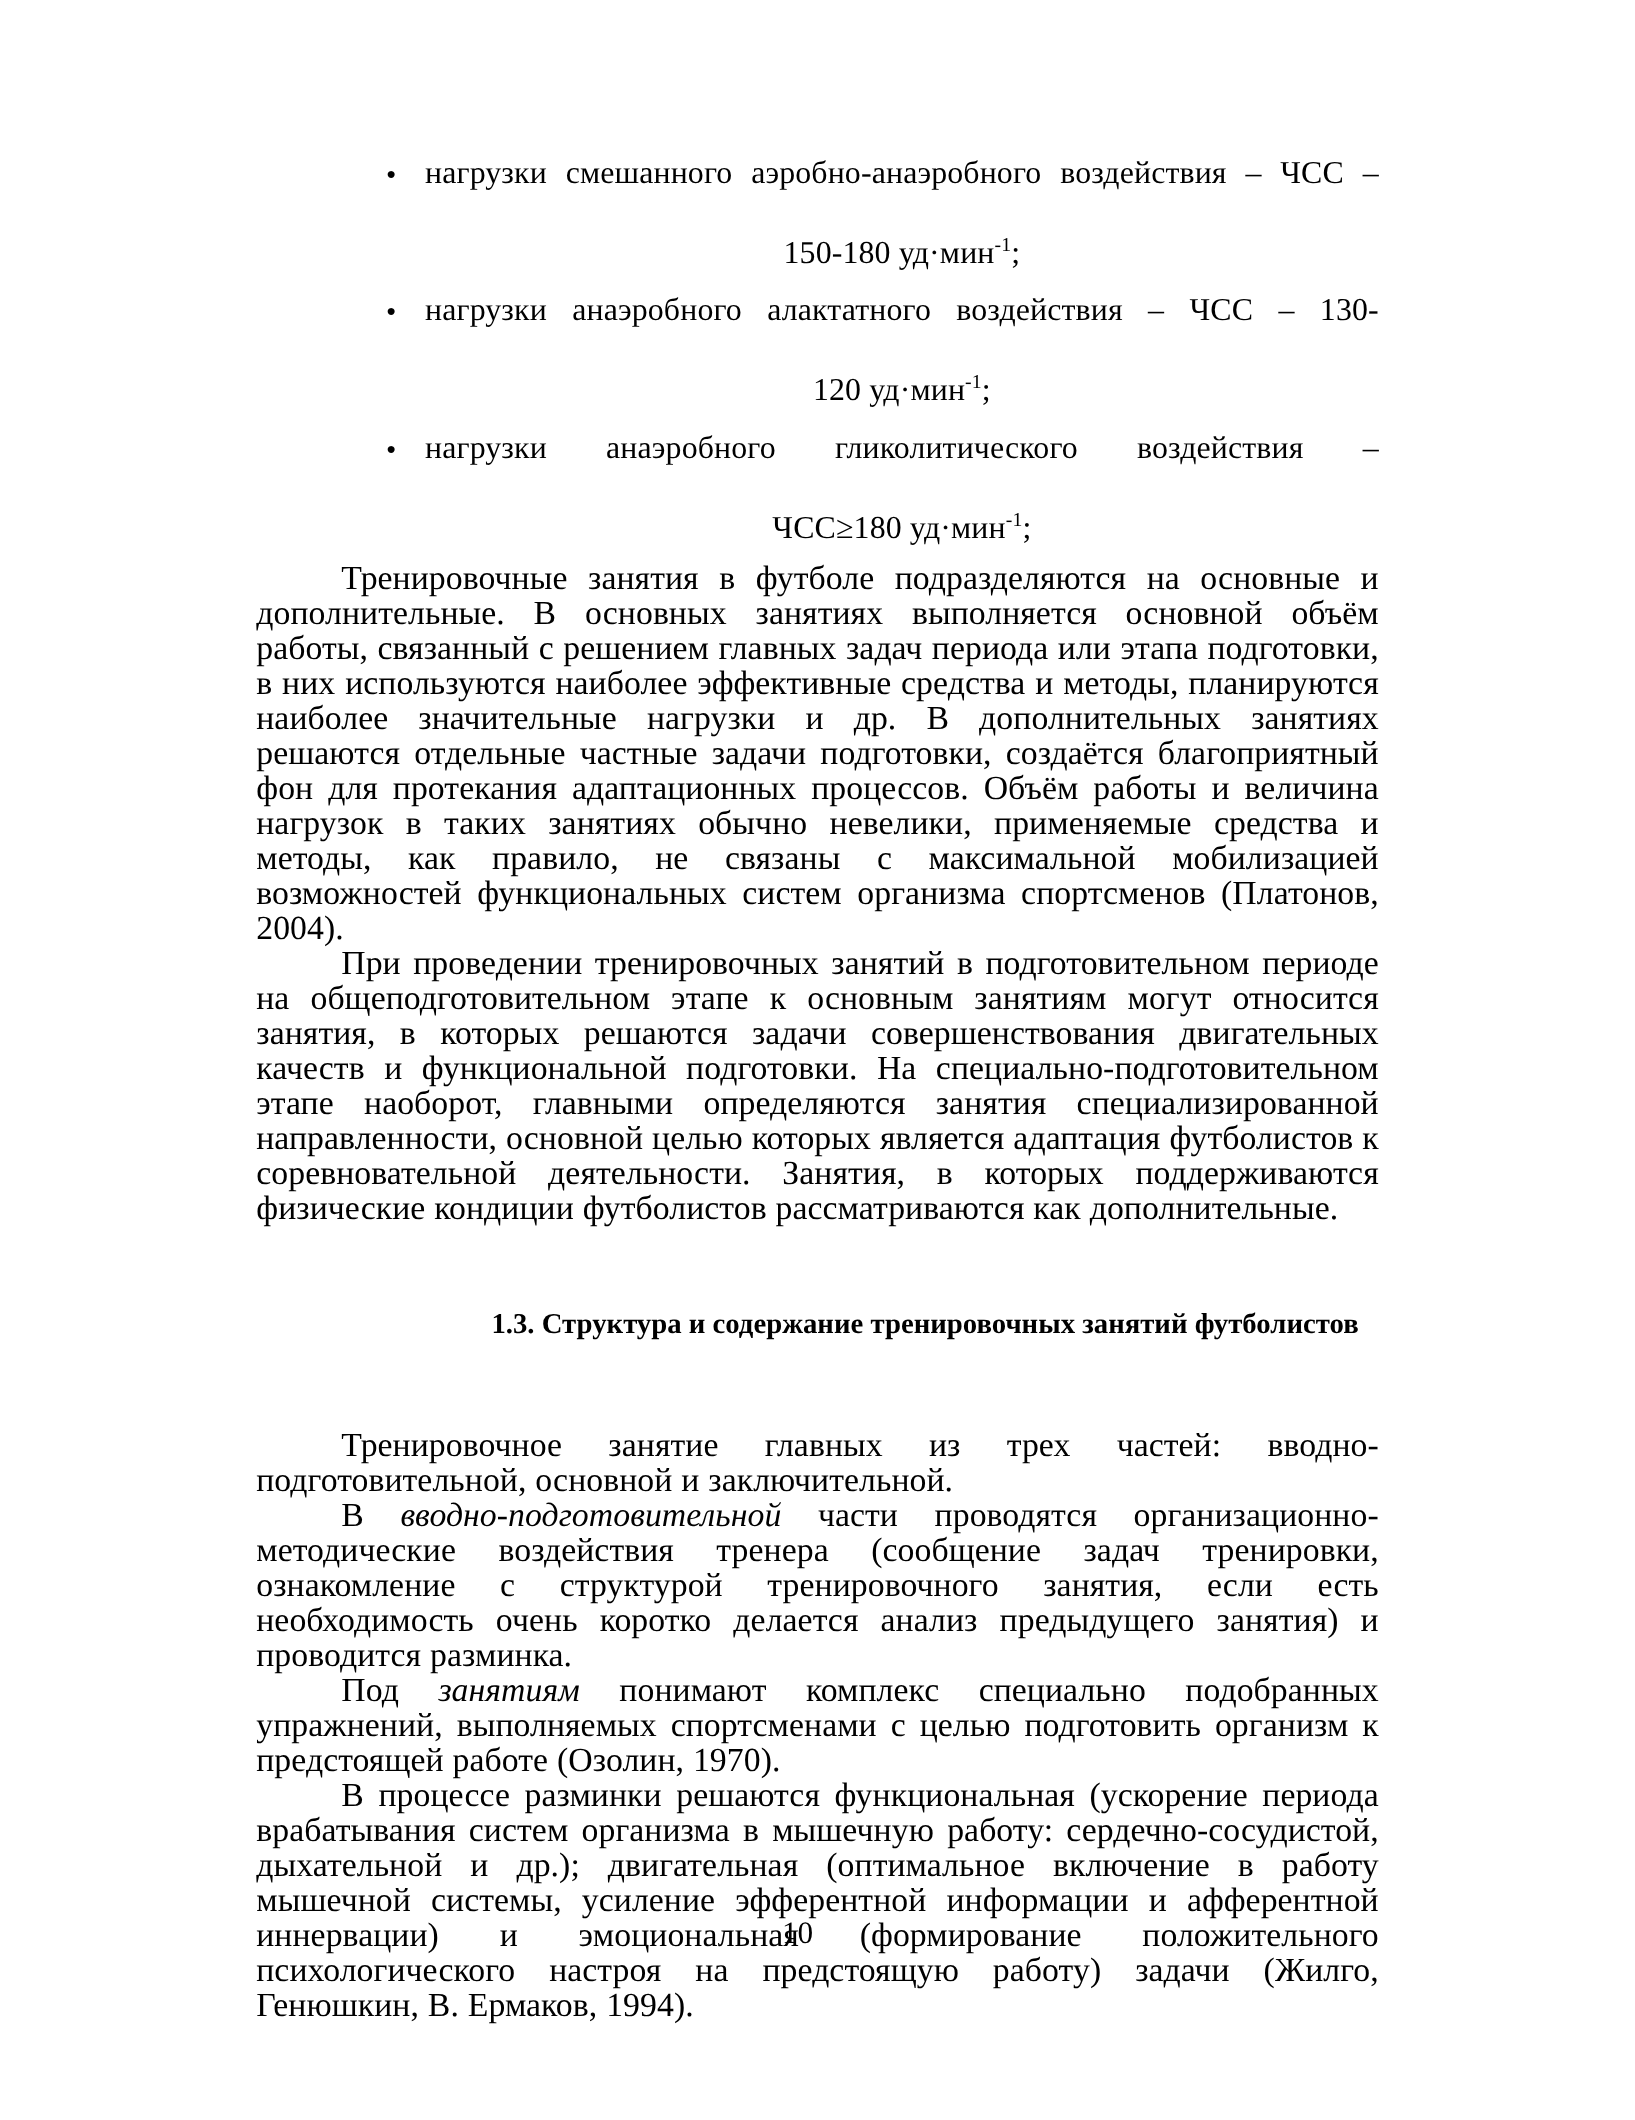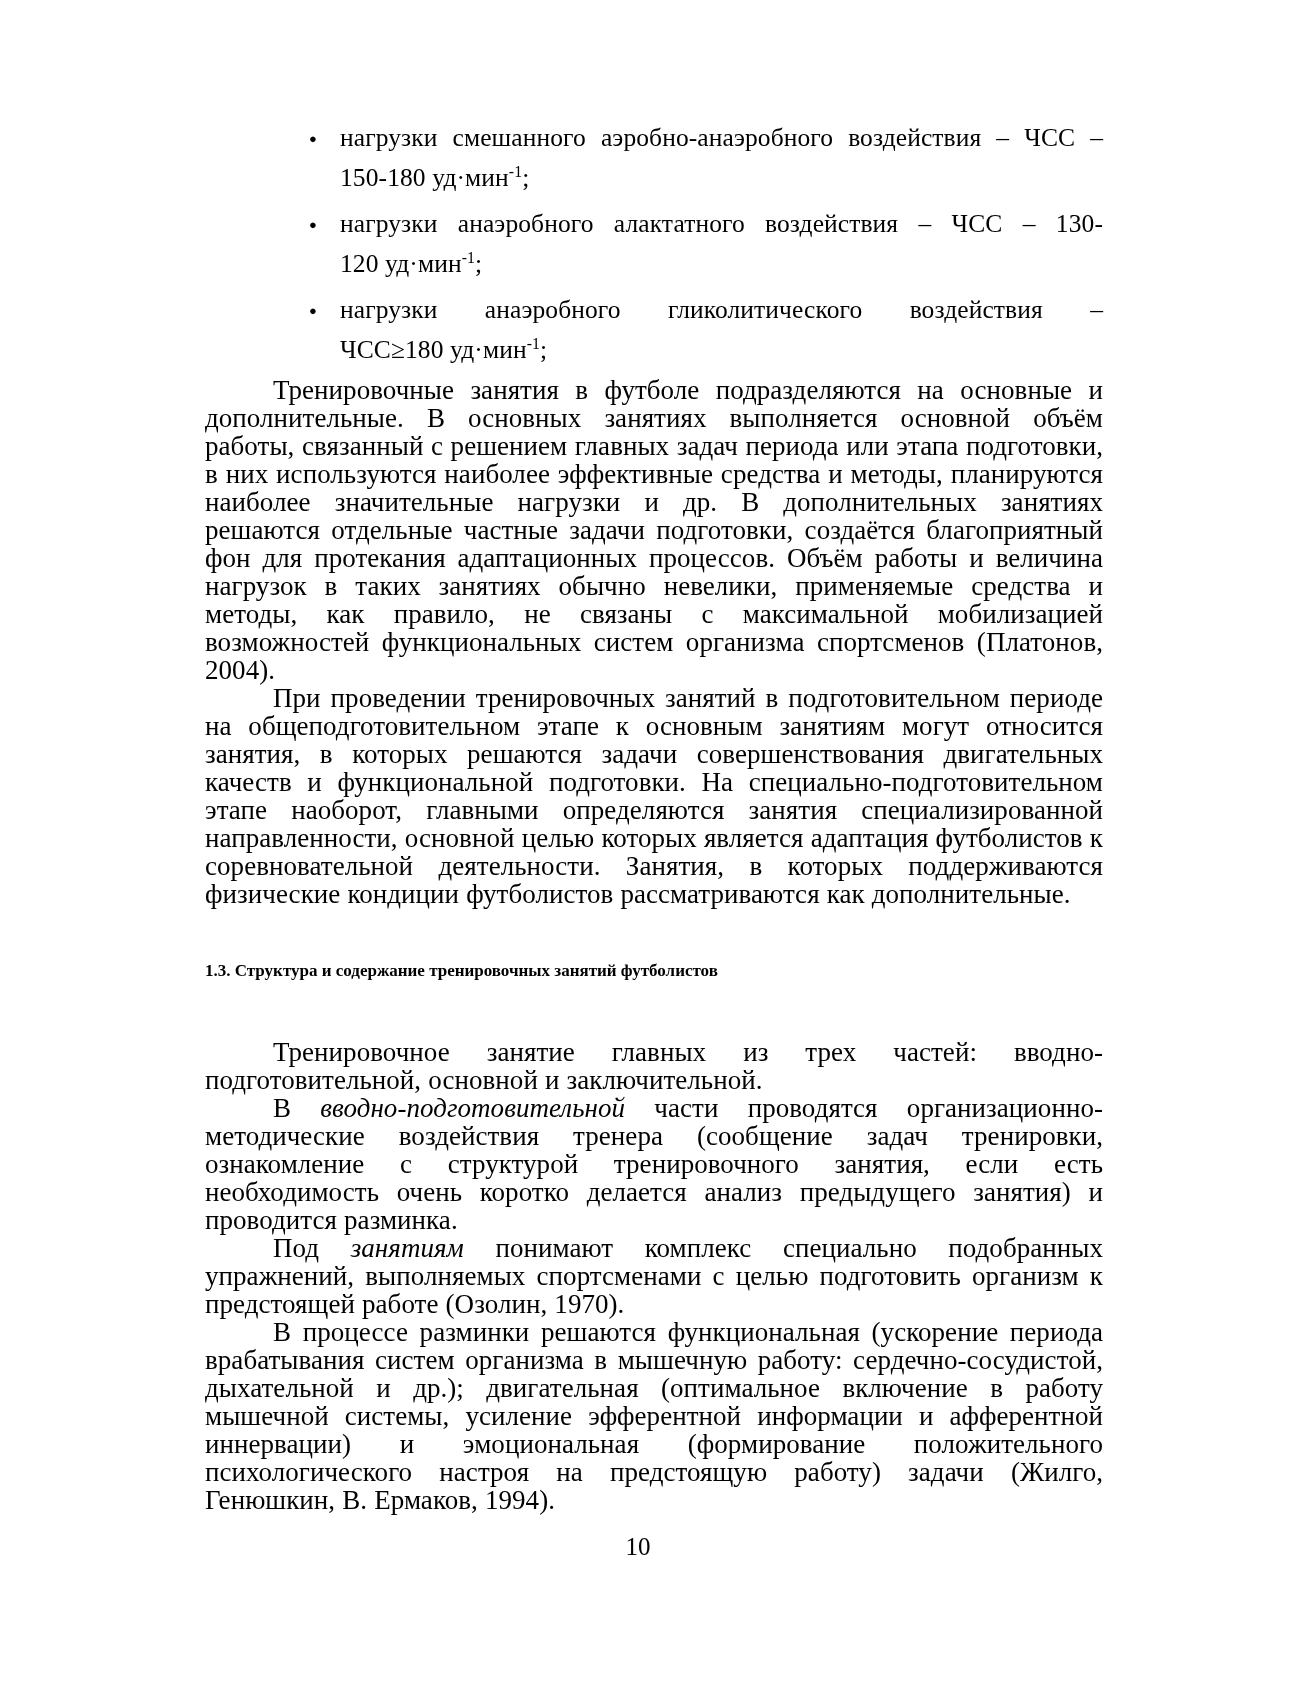"150-180 уд·мин-1;" .bullet-item > .line-b { margin-top: none -> 24px; text-align: left -> center }
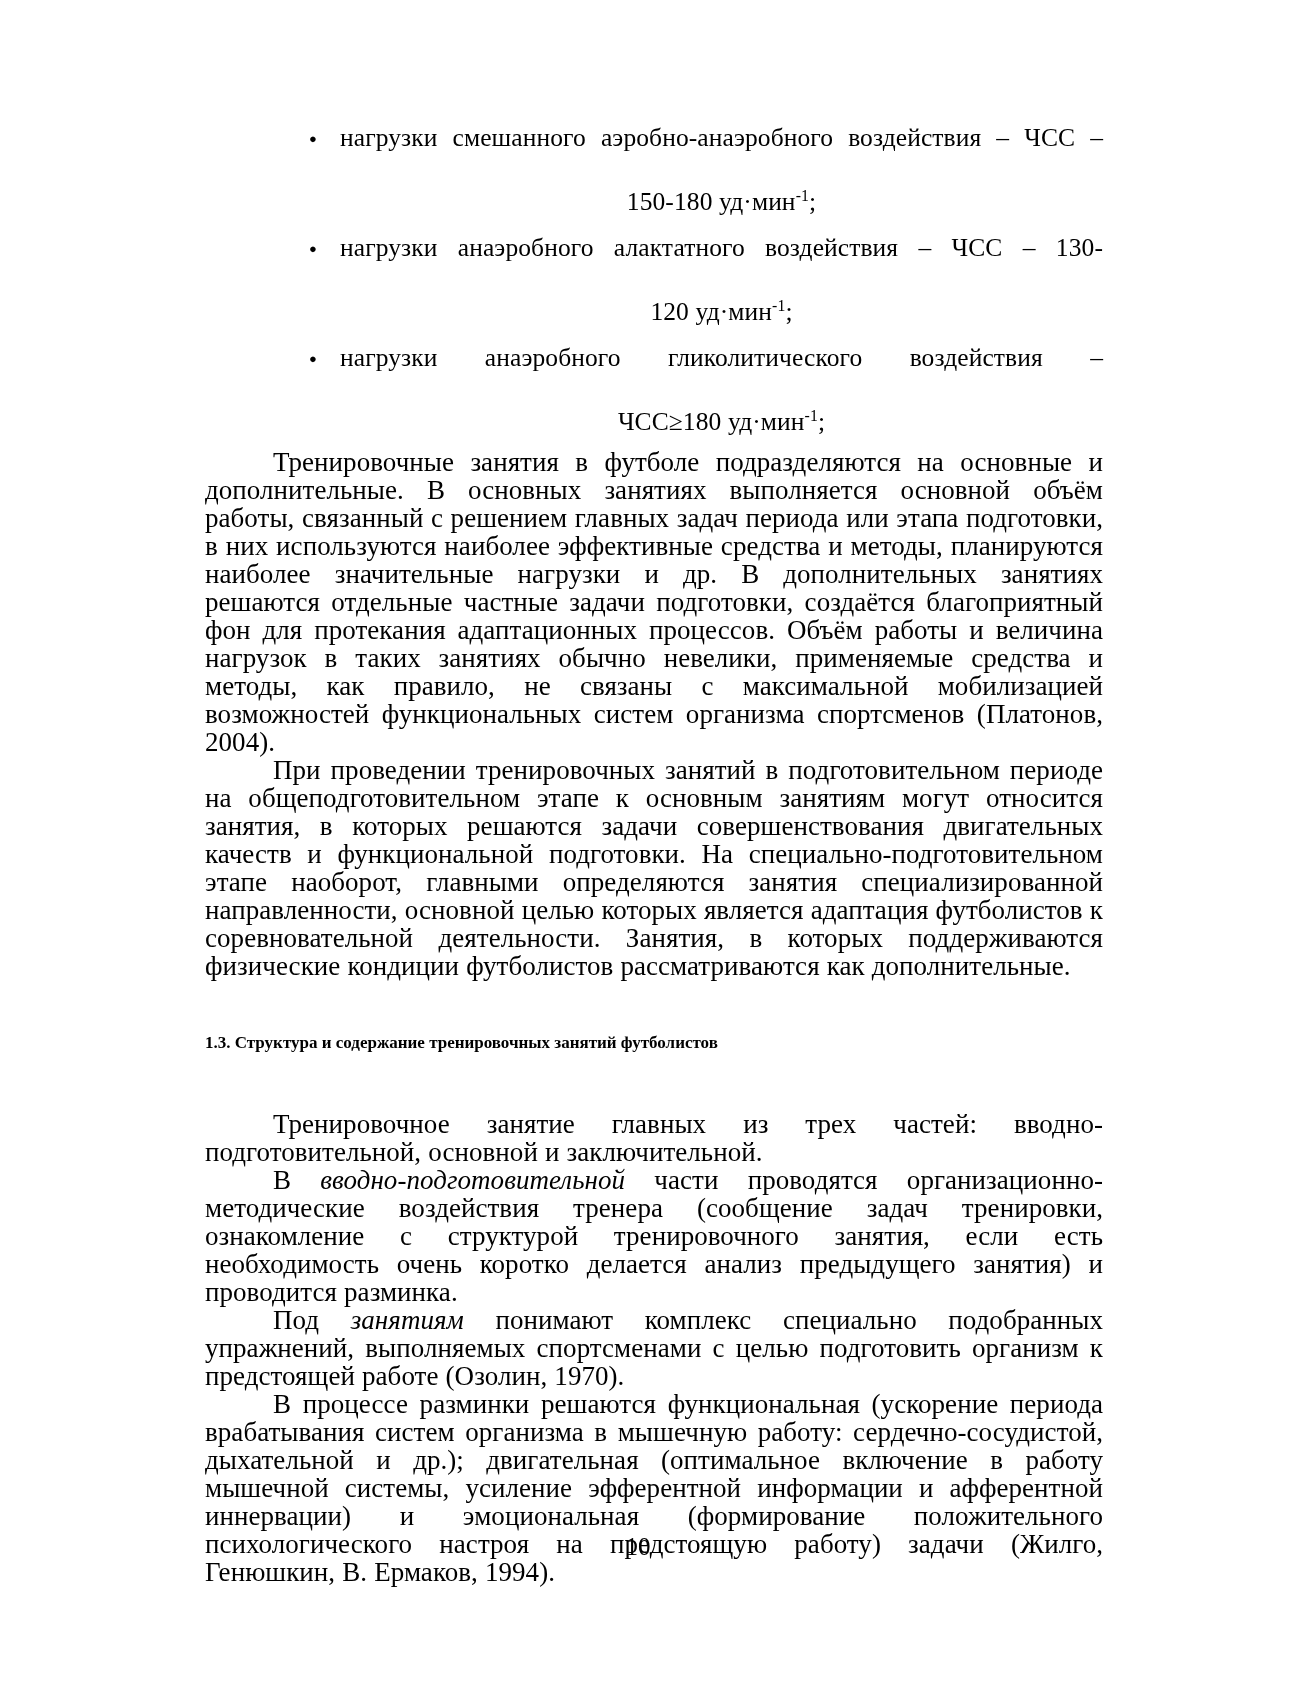"1.3. Структура и содержание" .heading { font-size: 17px -> 23px; margin: 0 -> 16px; text-align: left -> right }
